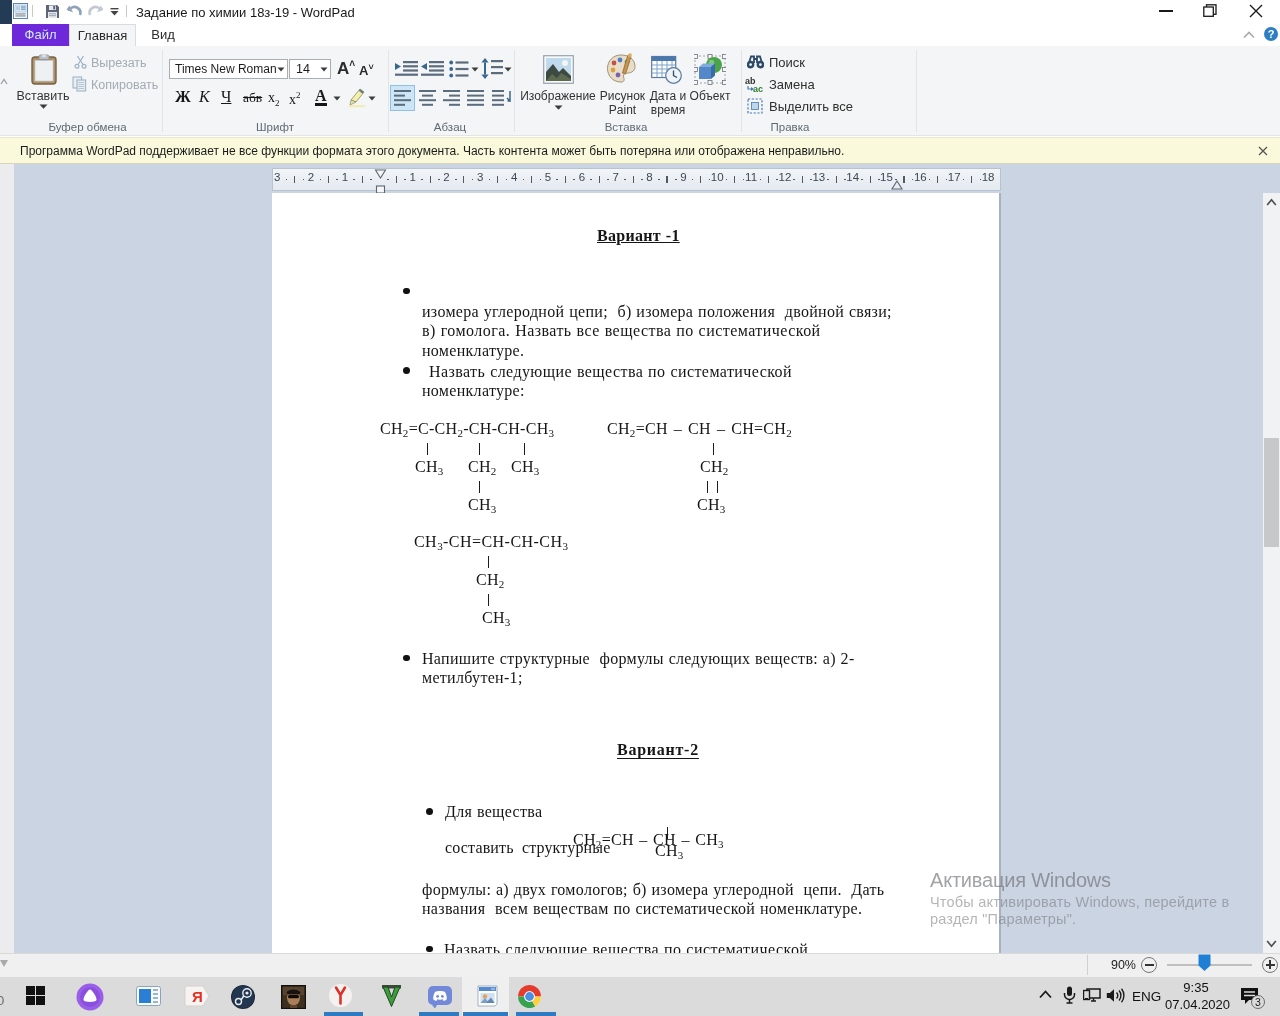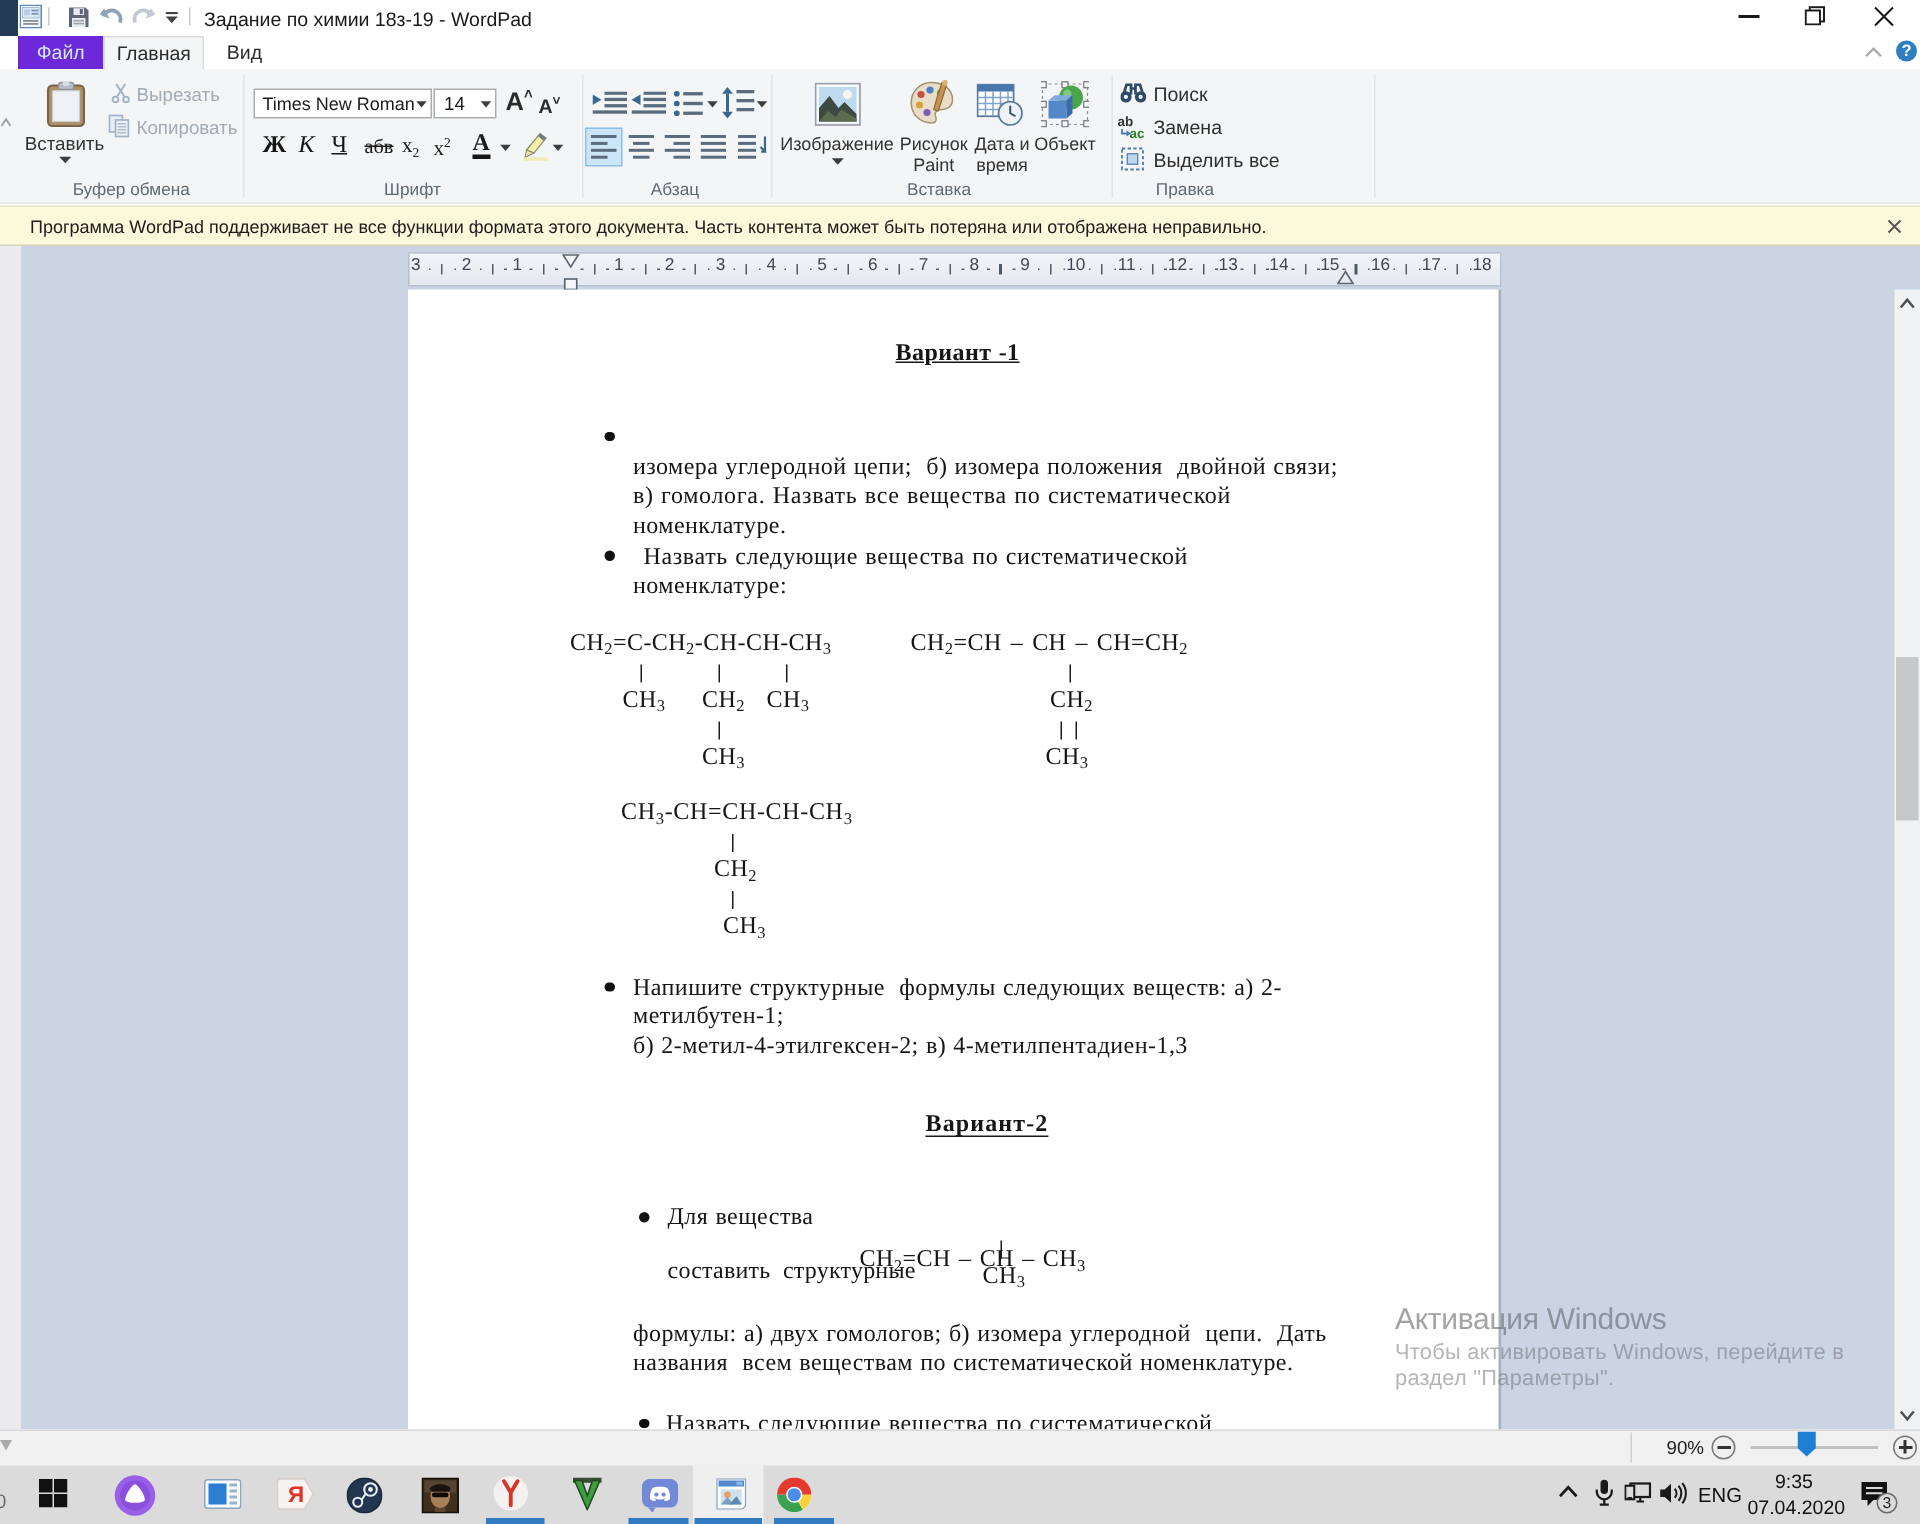"б) 2-метил-4-этилгексен-2; в)" div { html: <div>б) 2-метил-4-этилгексен-2; в) 4-метилпентадиен-1,3</div> -> none }
